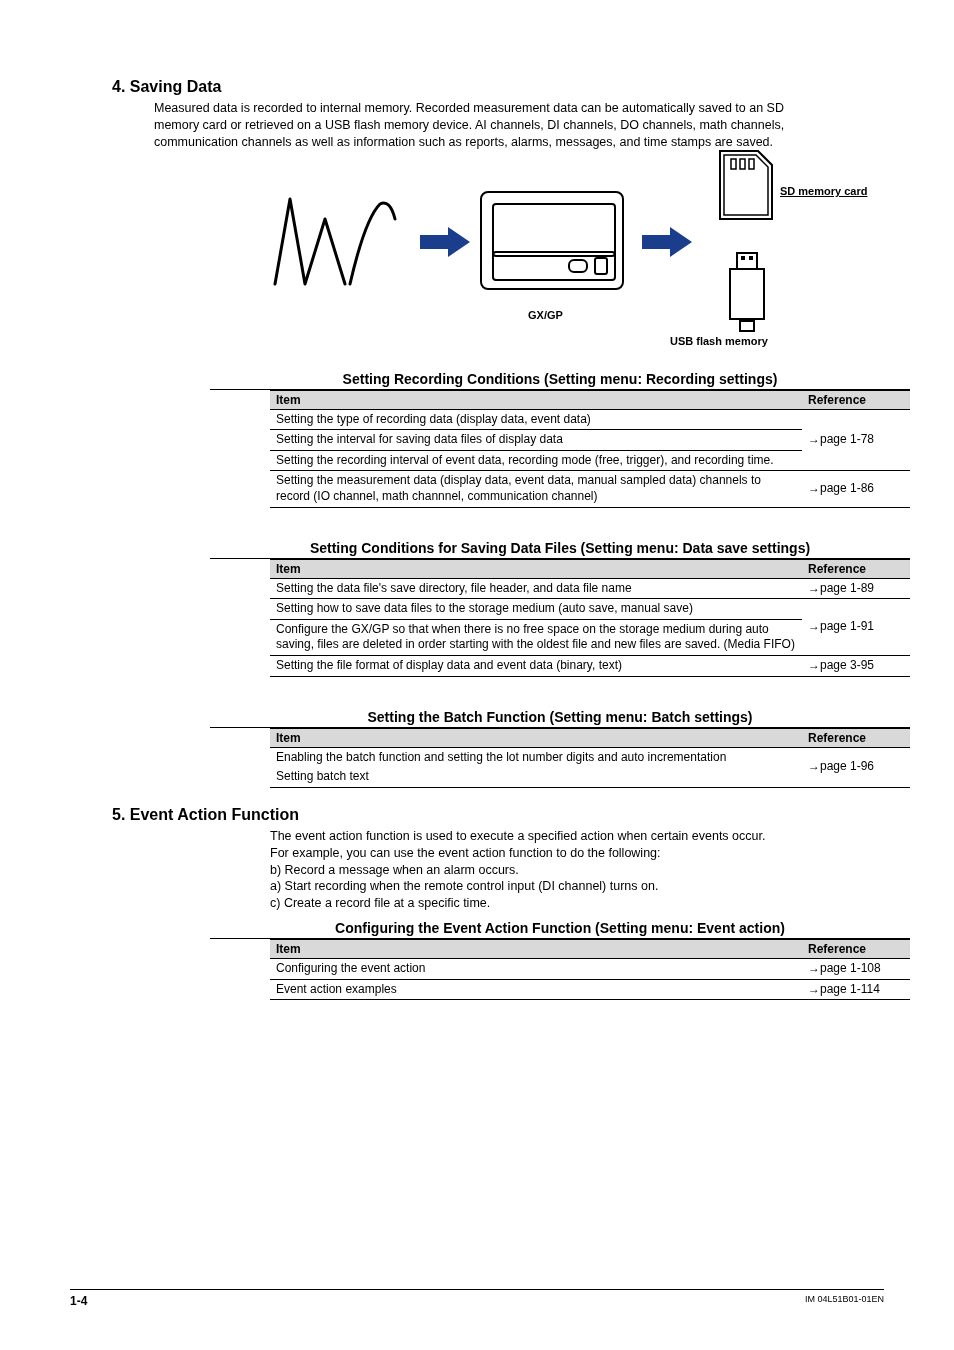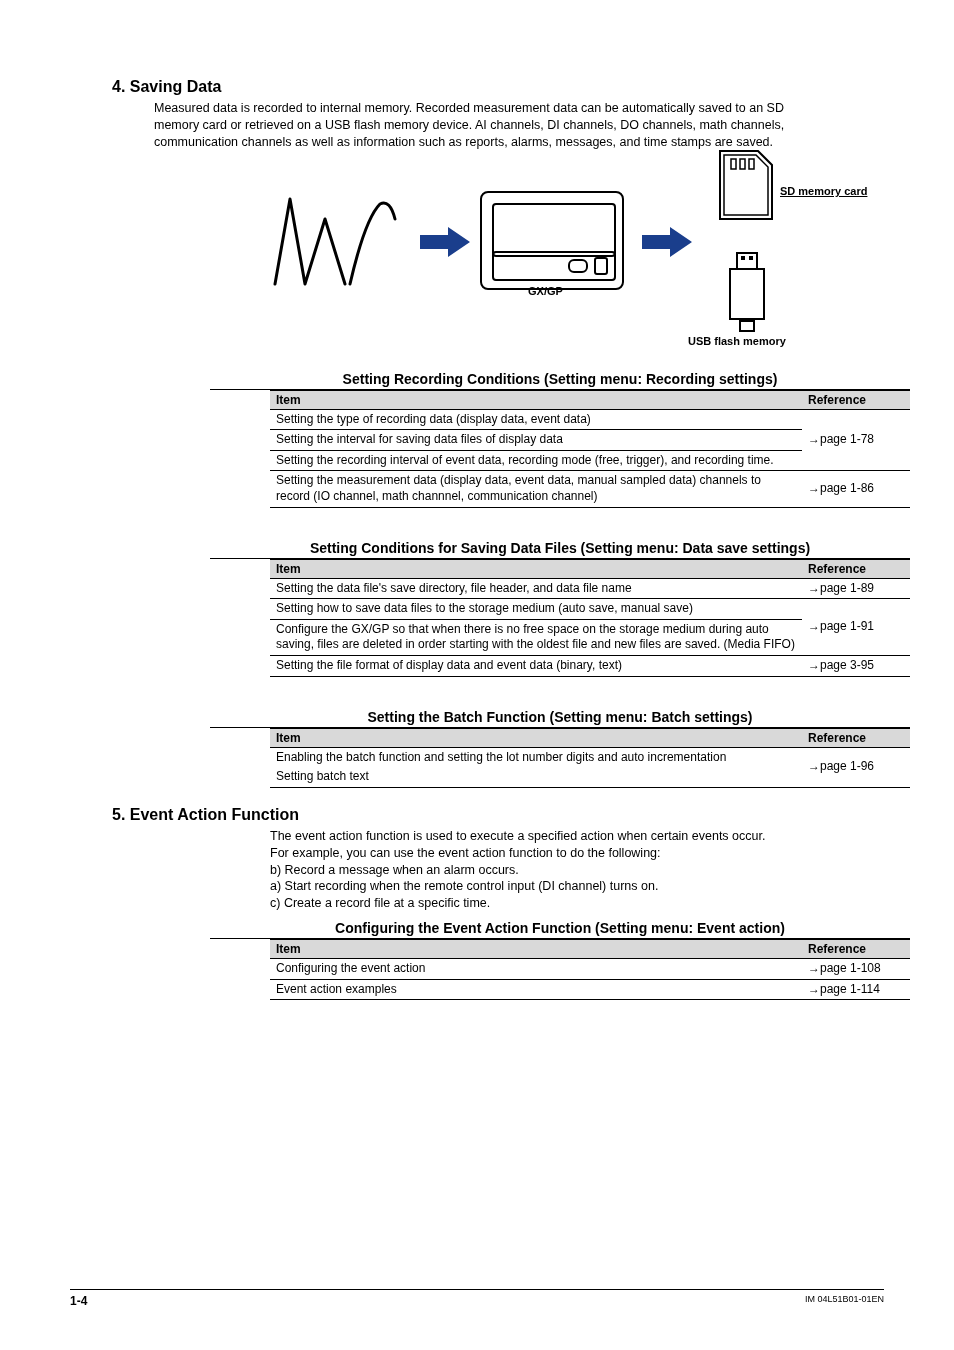"GX/GP" .gxlabel { top: 124px -> 148px }
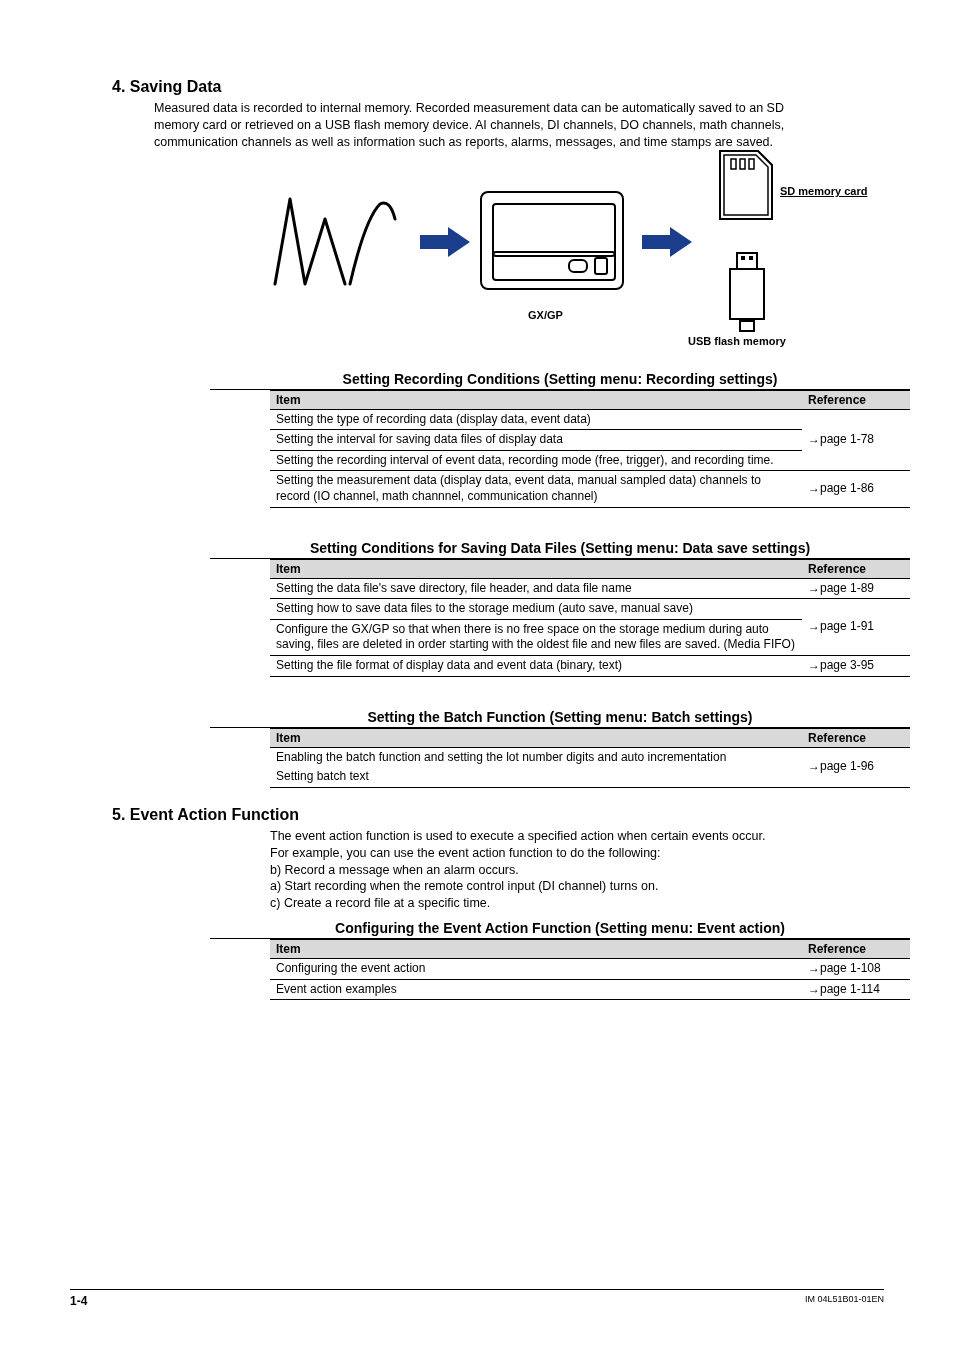"USB flash memory" .usblabel { left: 408px -> 390px }
